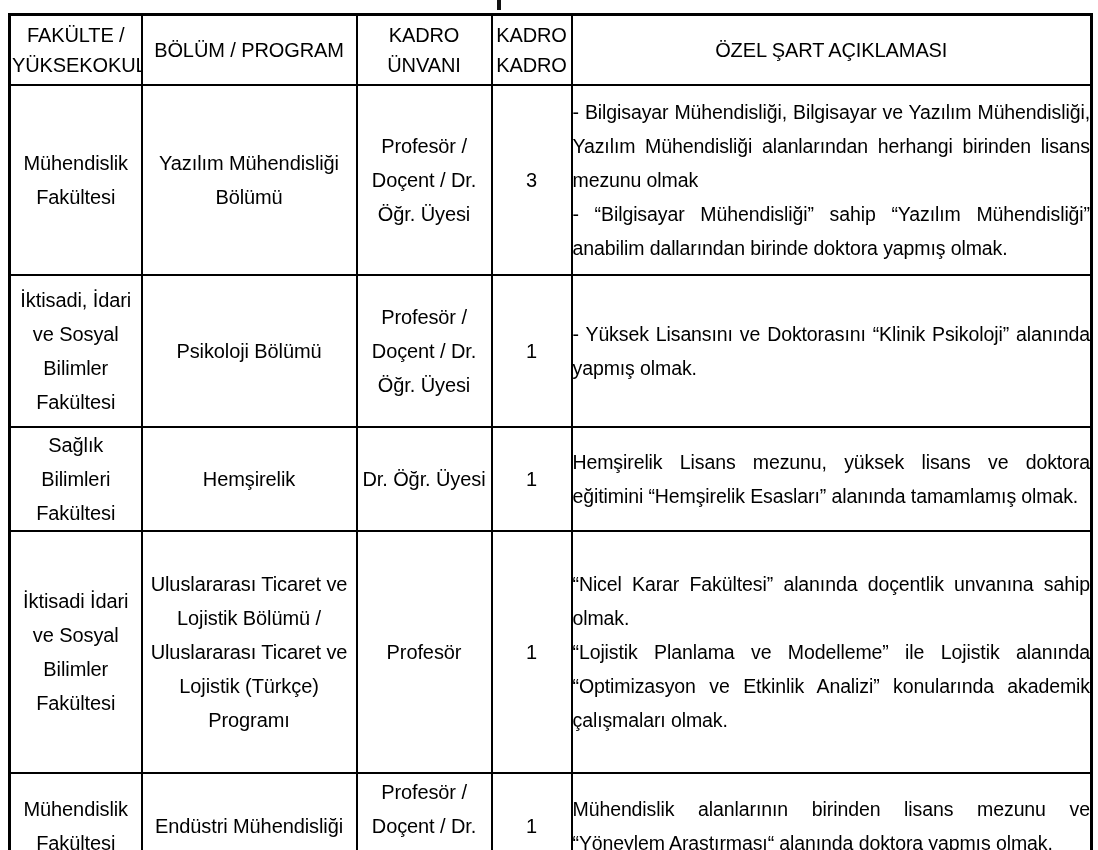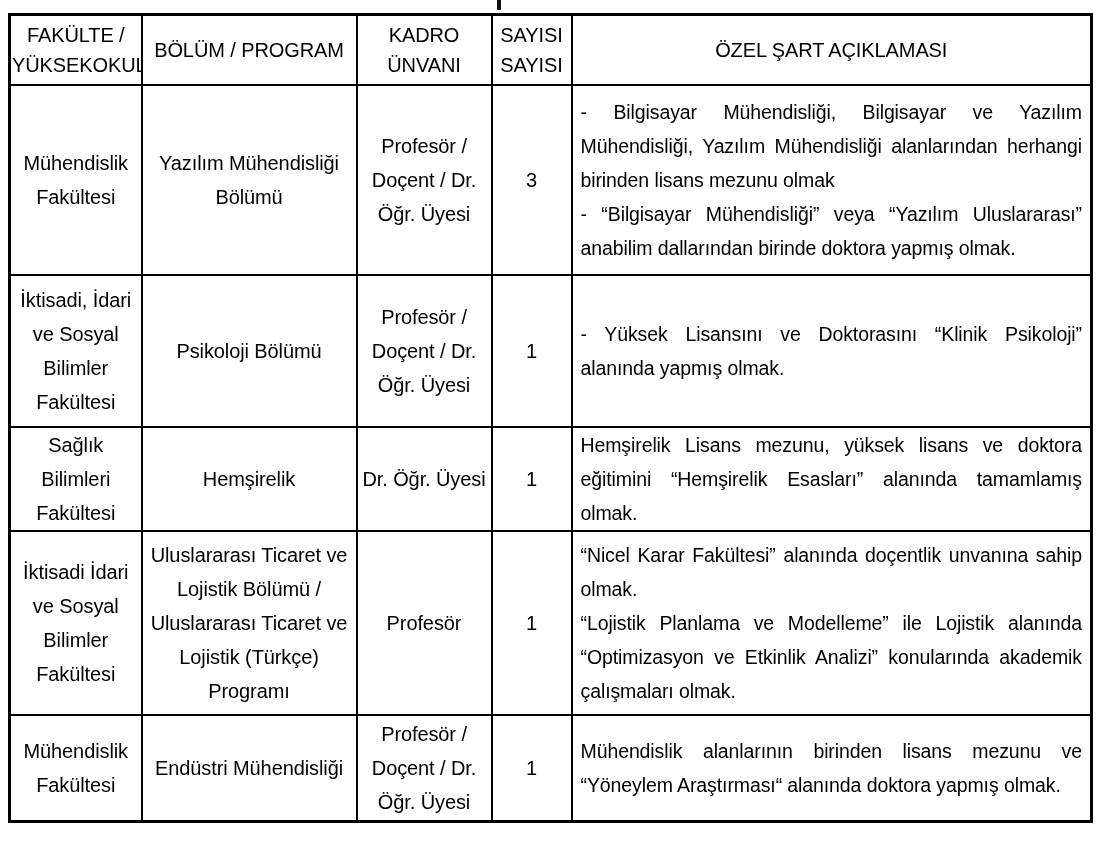"SAYISI SAYISI" th { text: SAYISI SAYISI -> KADRO KADRO }
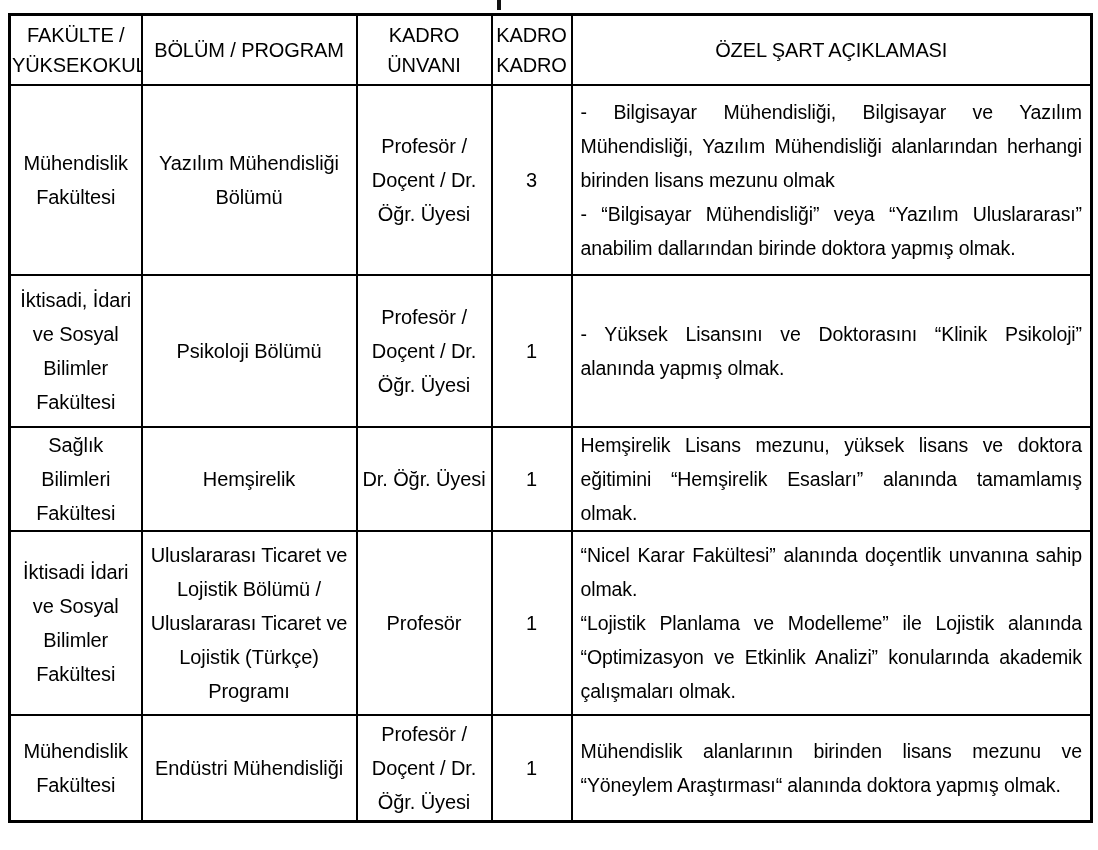"- Bilgisayar Mühendisliği, Bilgisayar ve" td.req { padding: 0 8px -> 0 0 }
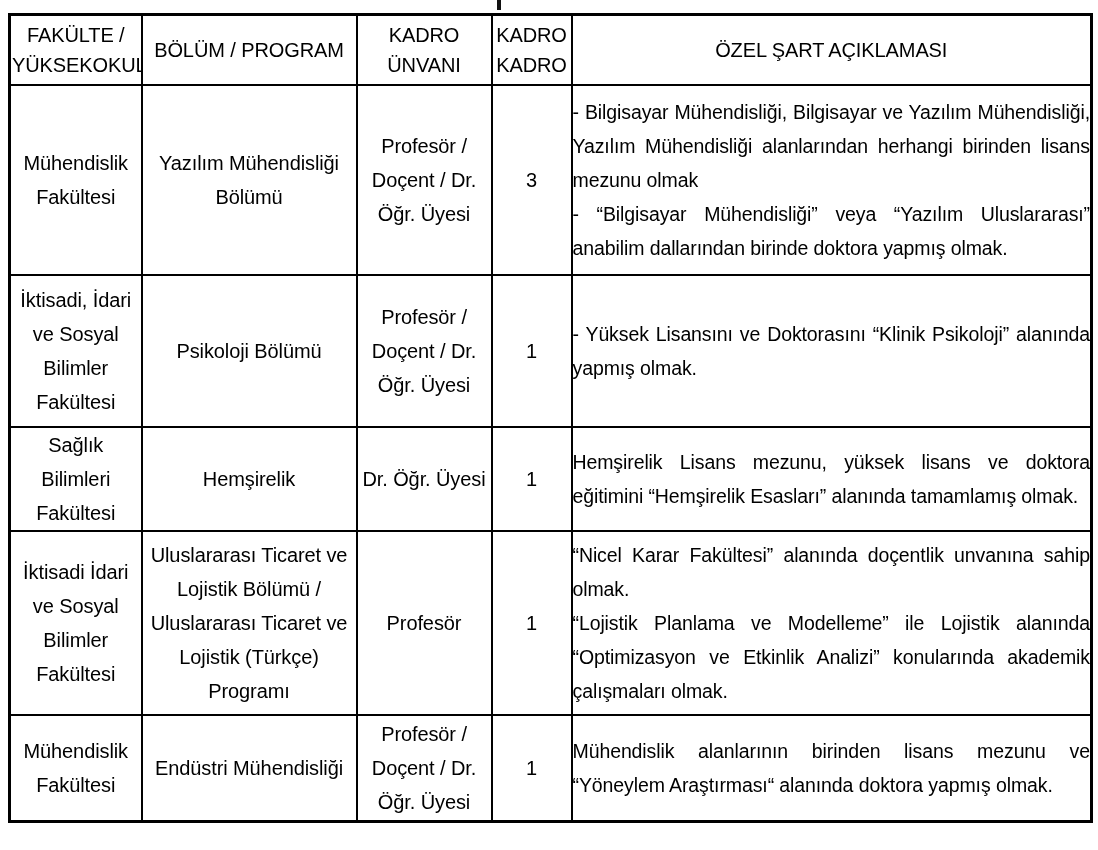"- “Bilgisayar Mühendisliği” veya" p { text: veya “Yazılım Uluslararası -> sahip “Yazılım Mühendisliği }
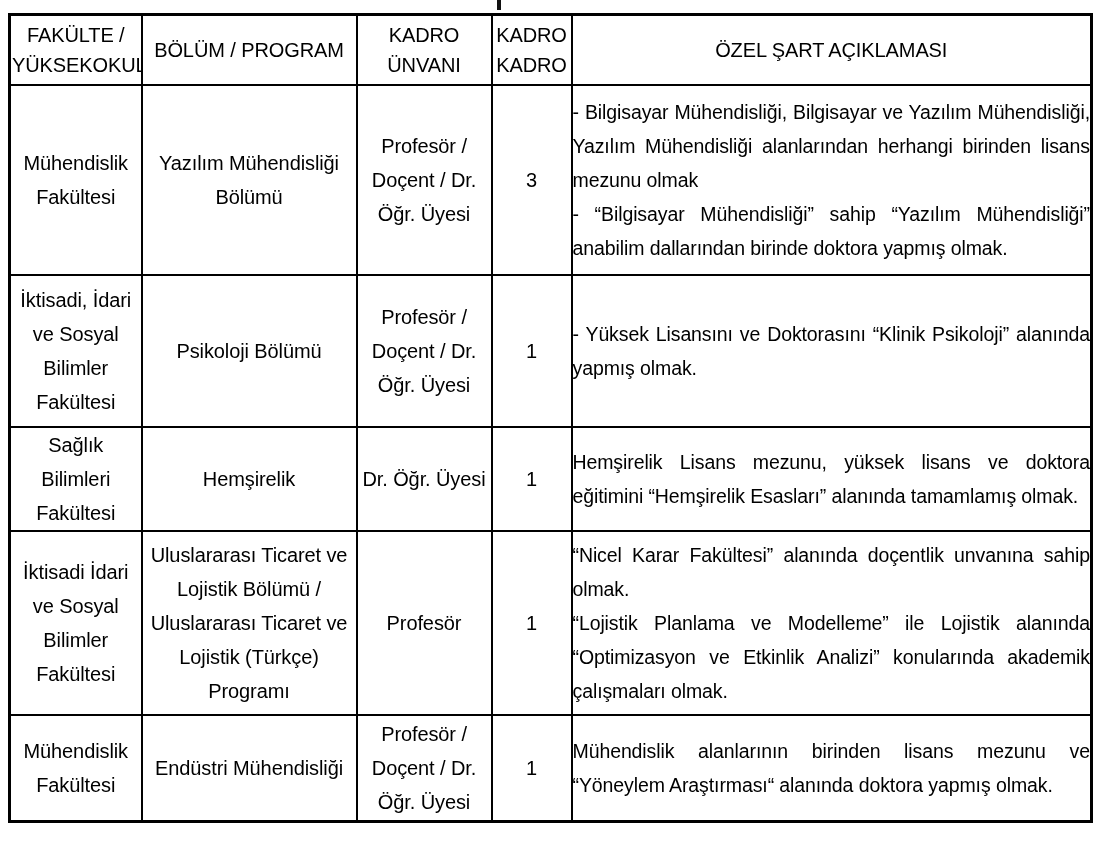"İktisadi İdari ve Sosyal Bilimler" tr { height: 184px -> 242px }
